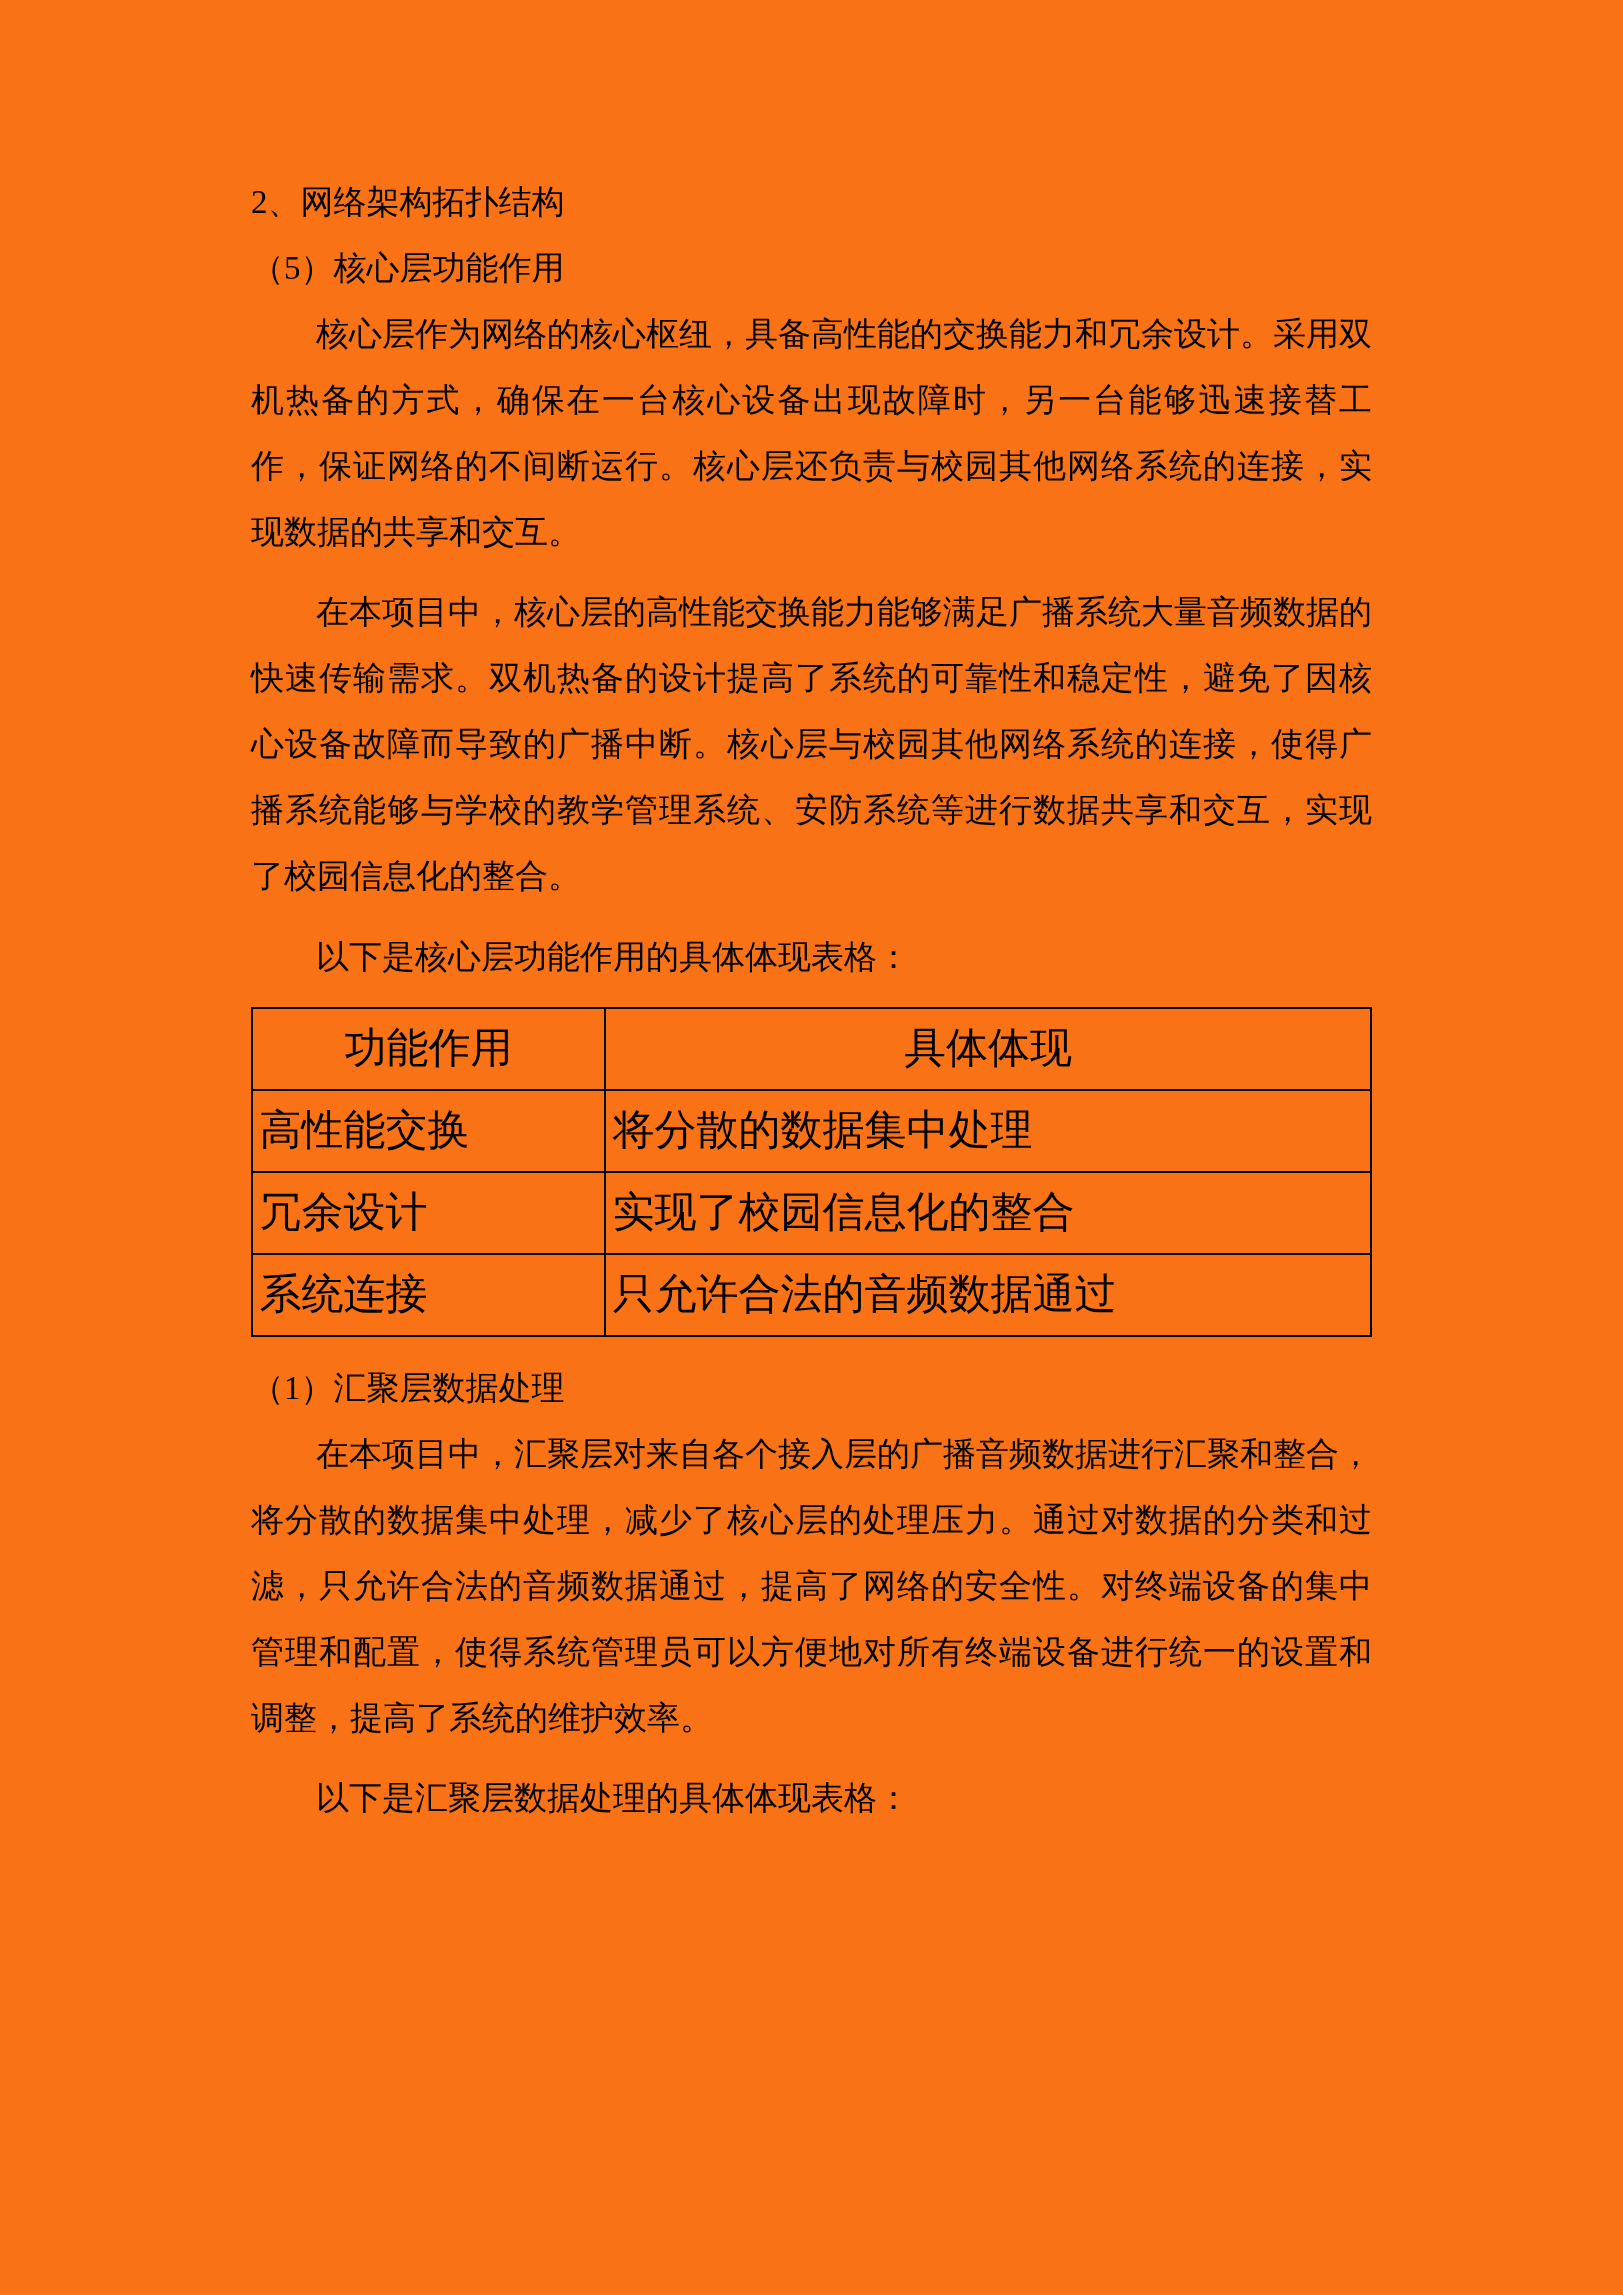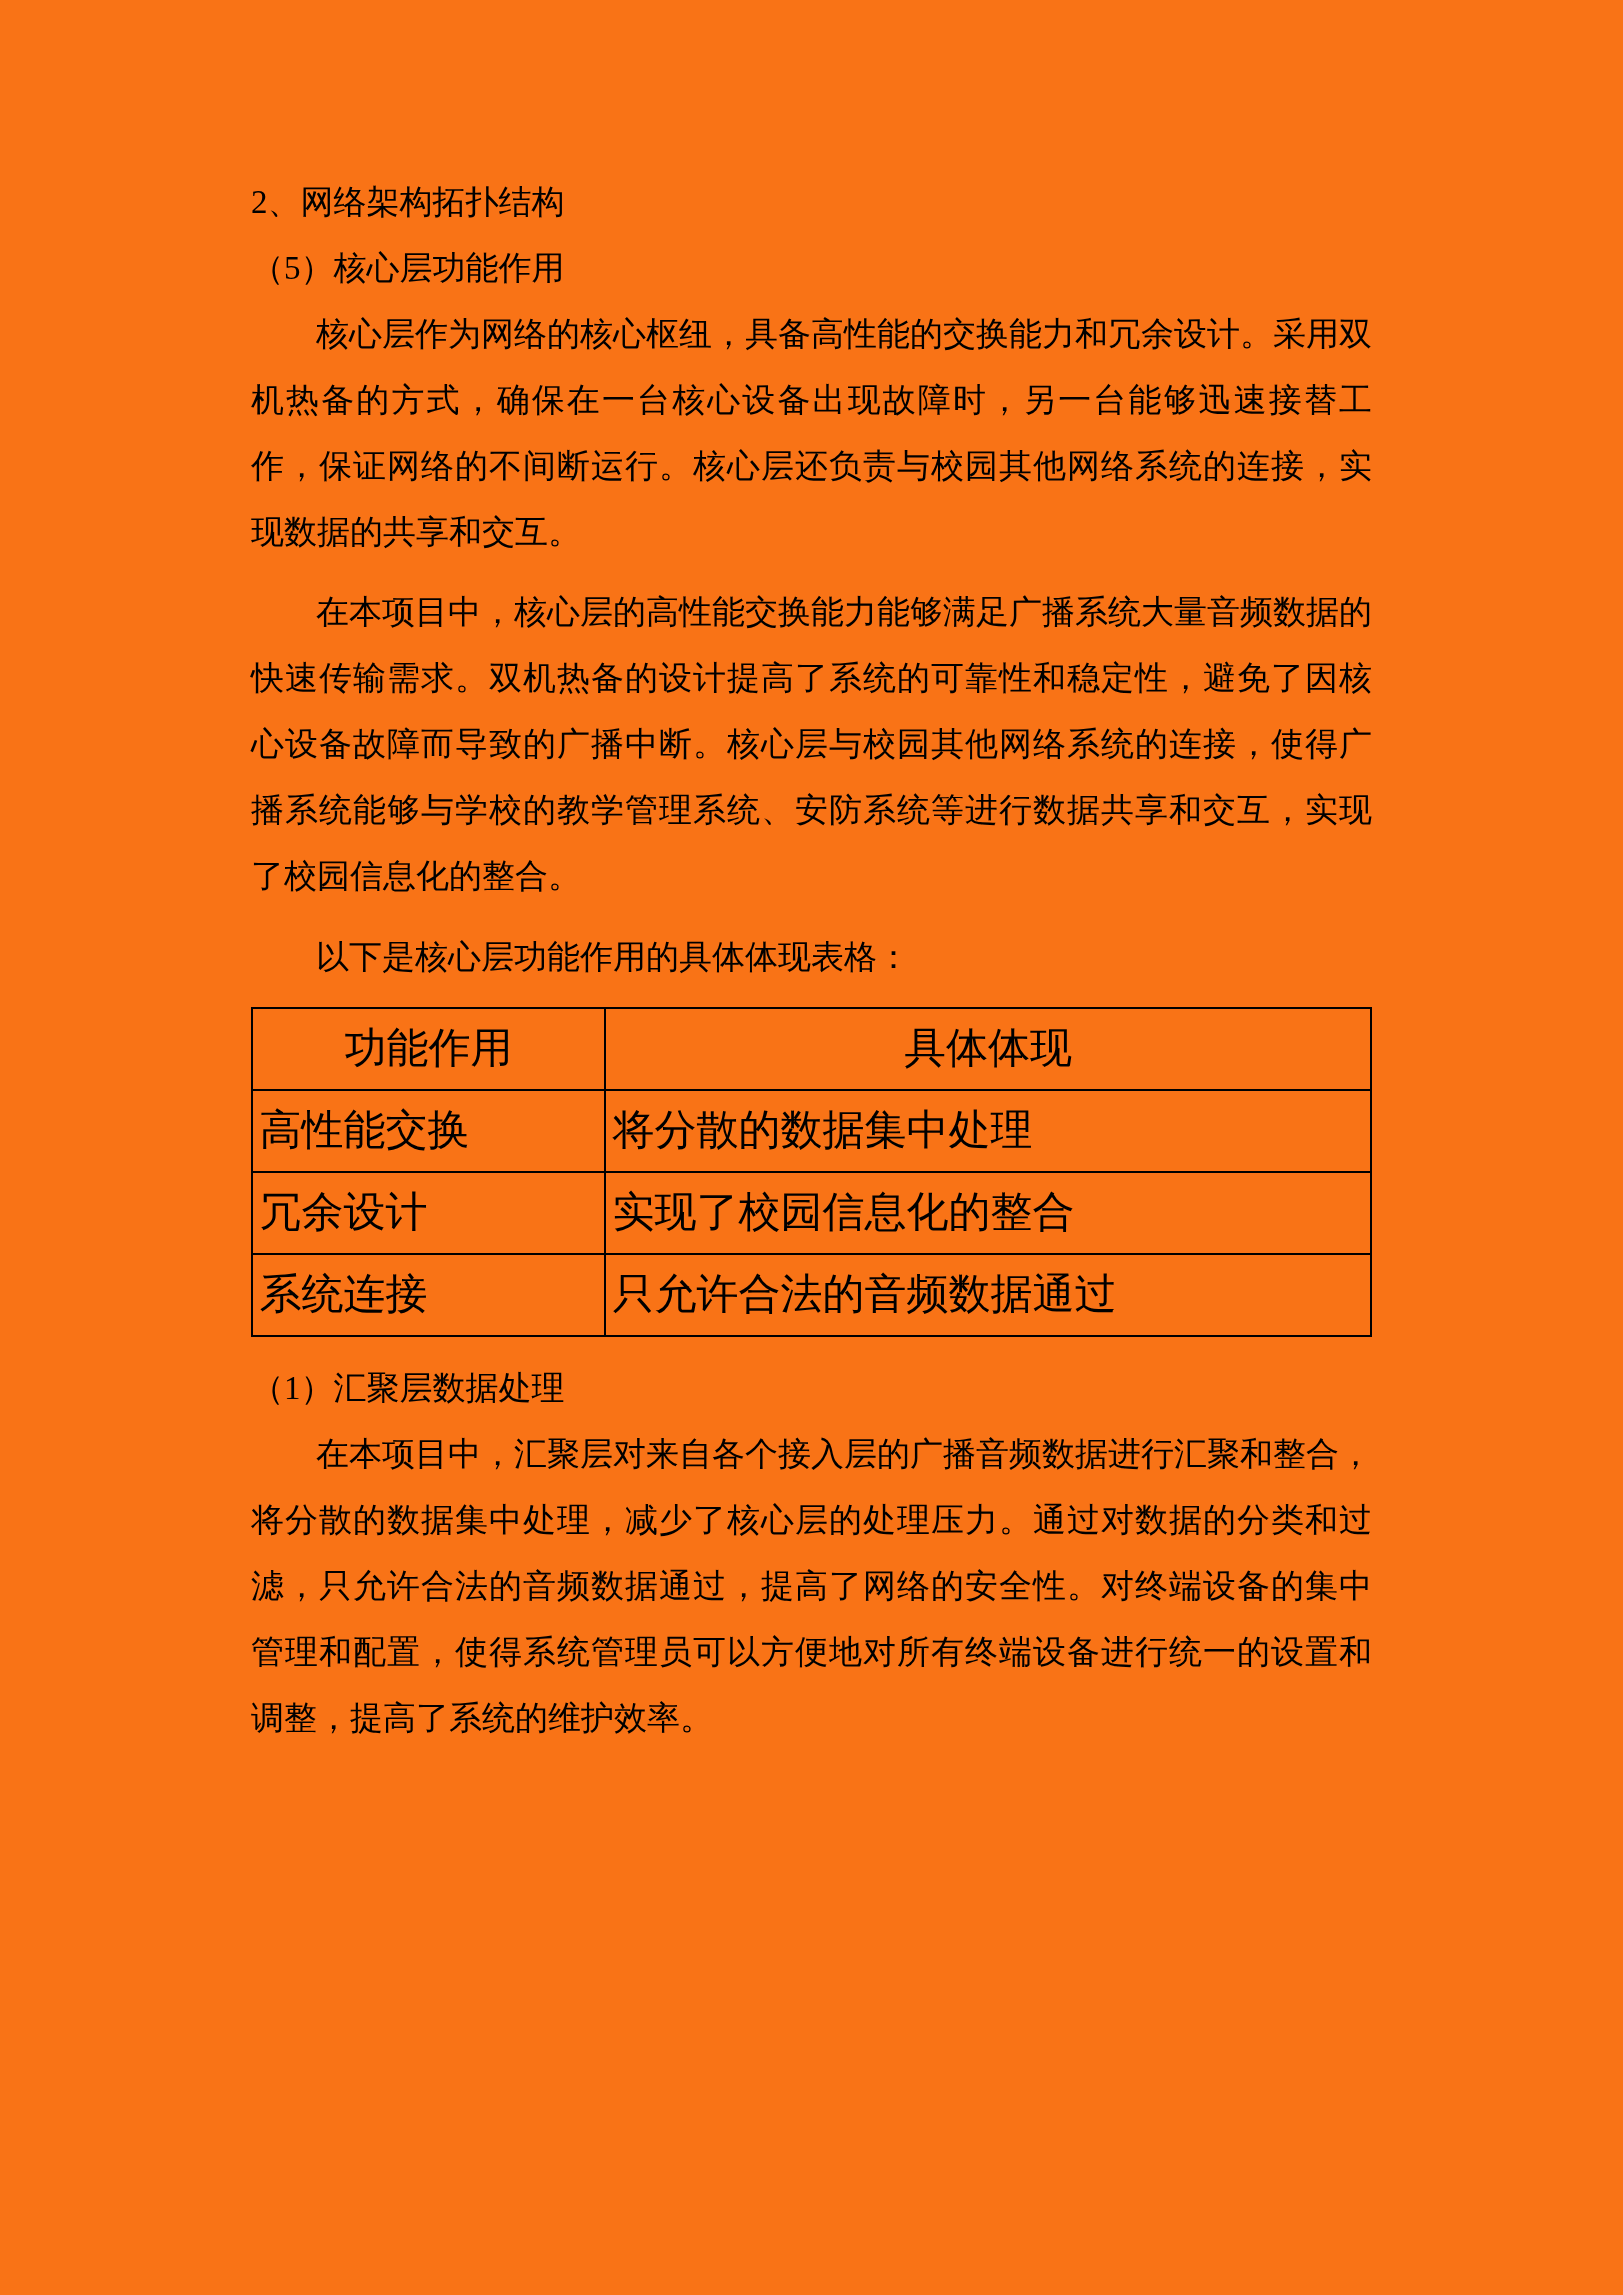"以下是汇聚层数据处理的具体体现表格：" p.doc-line { html: none -> <p>以下是汇聚层数据处理的具体体现表格：</p> }
